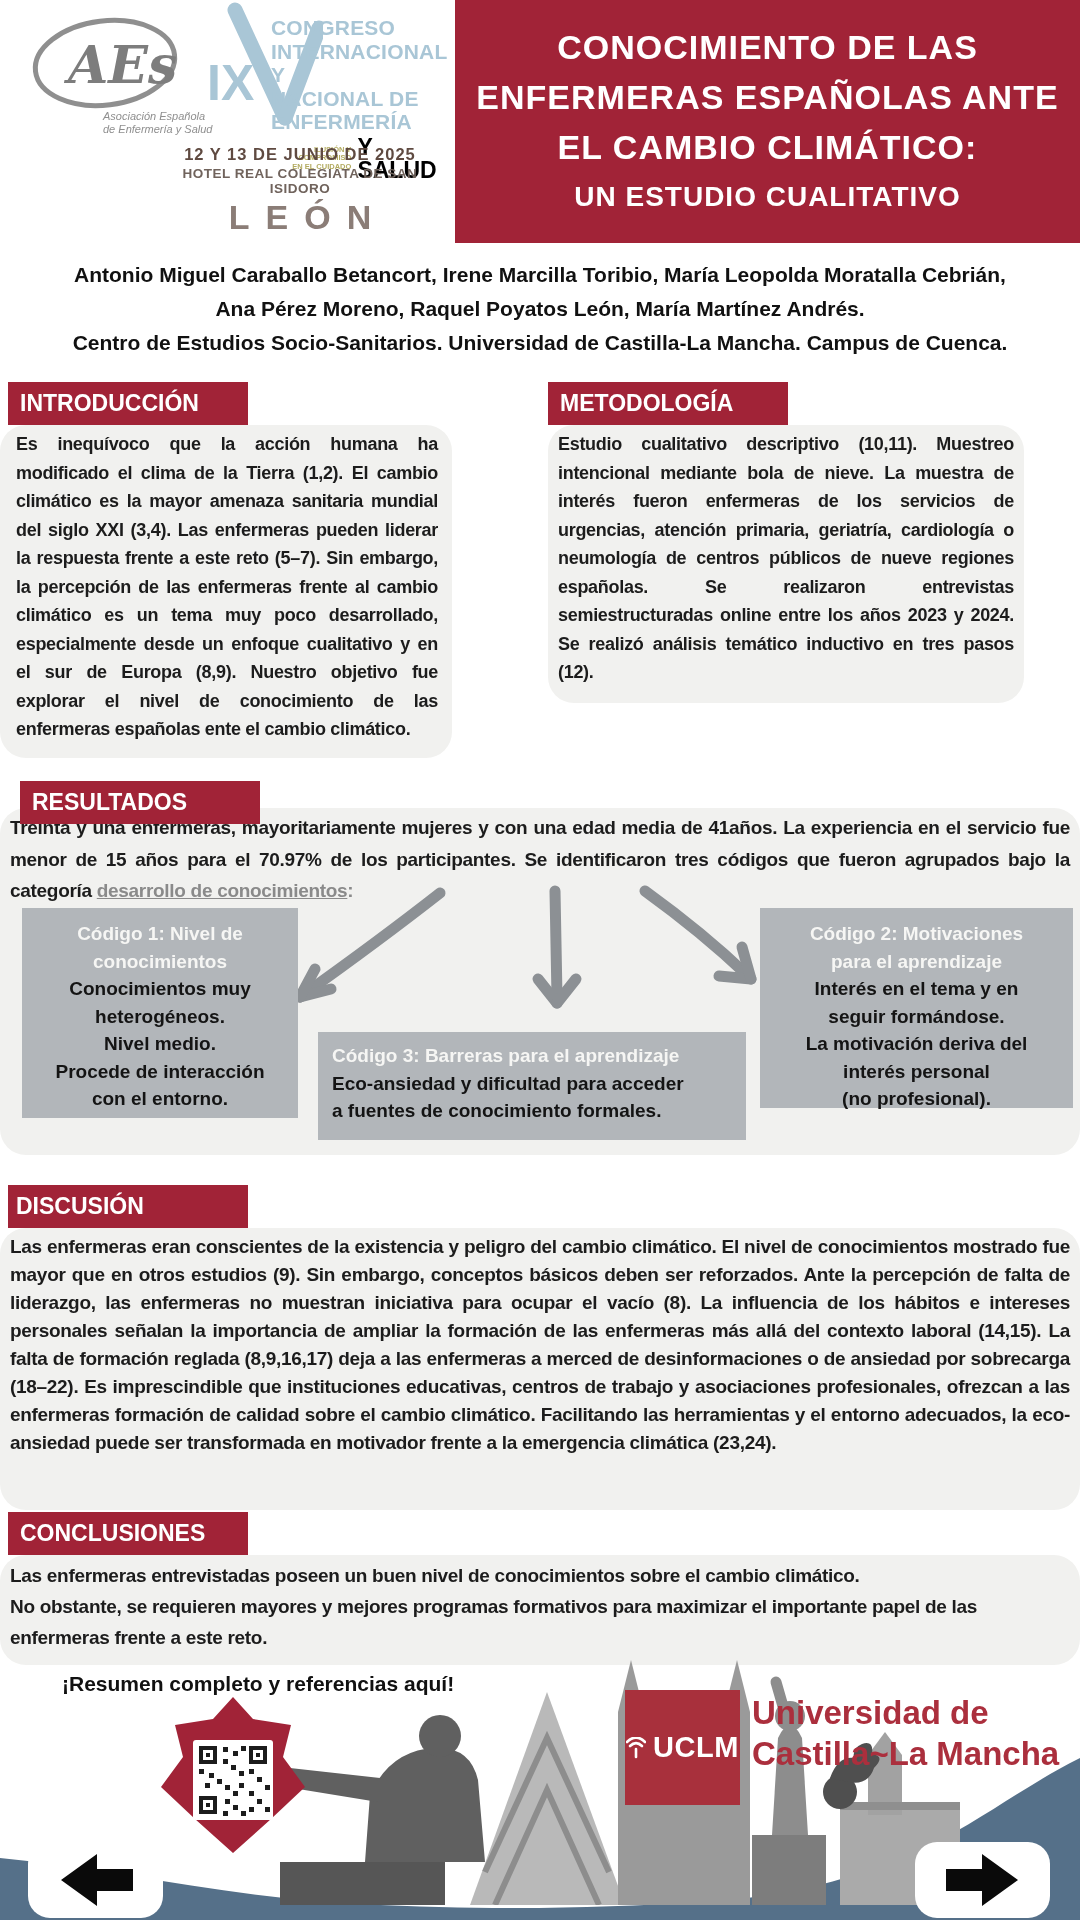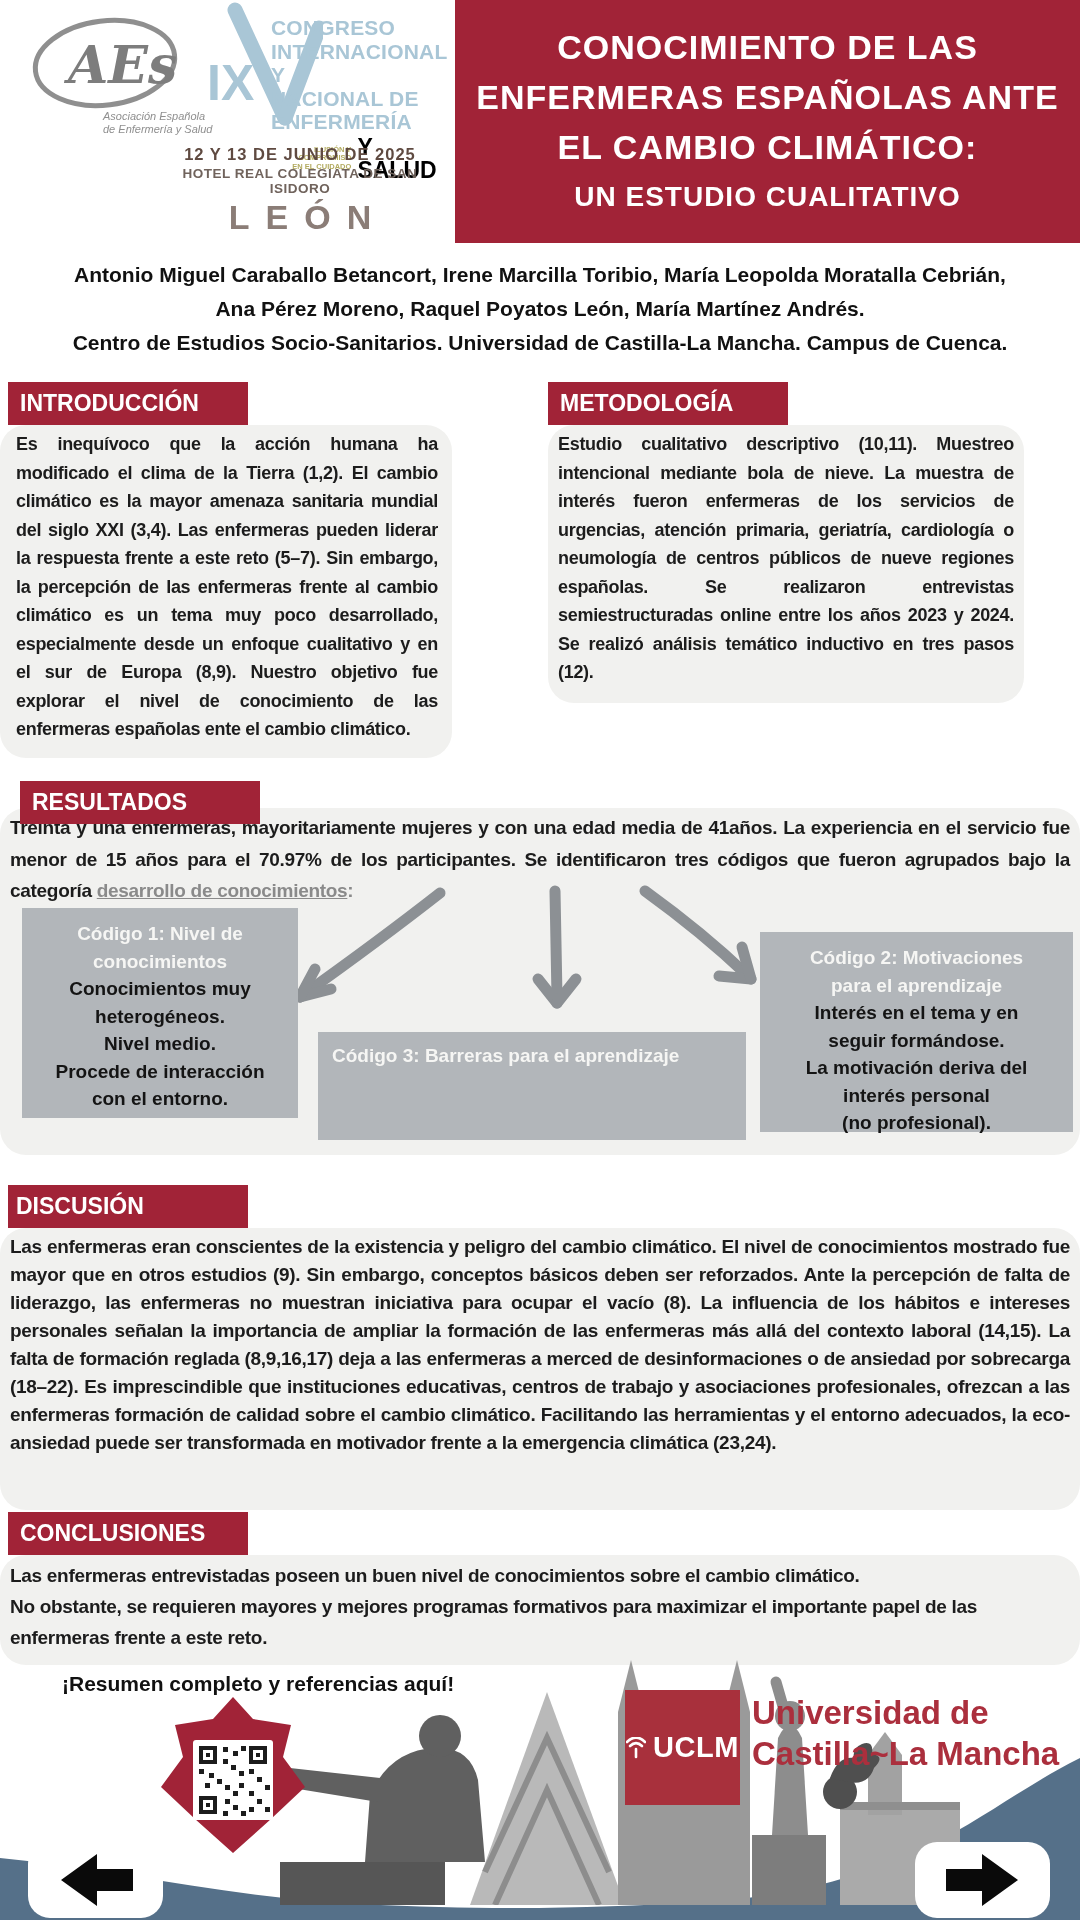"Código 2: Motivaciones" div.abs { margin-top: 24px -> none }
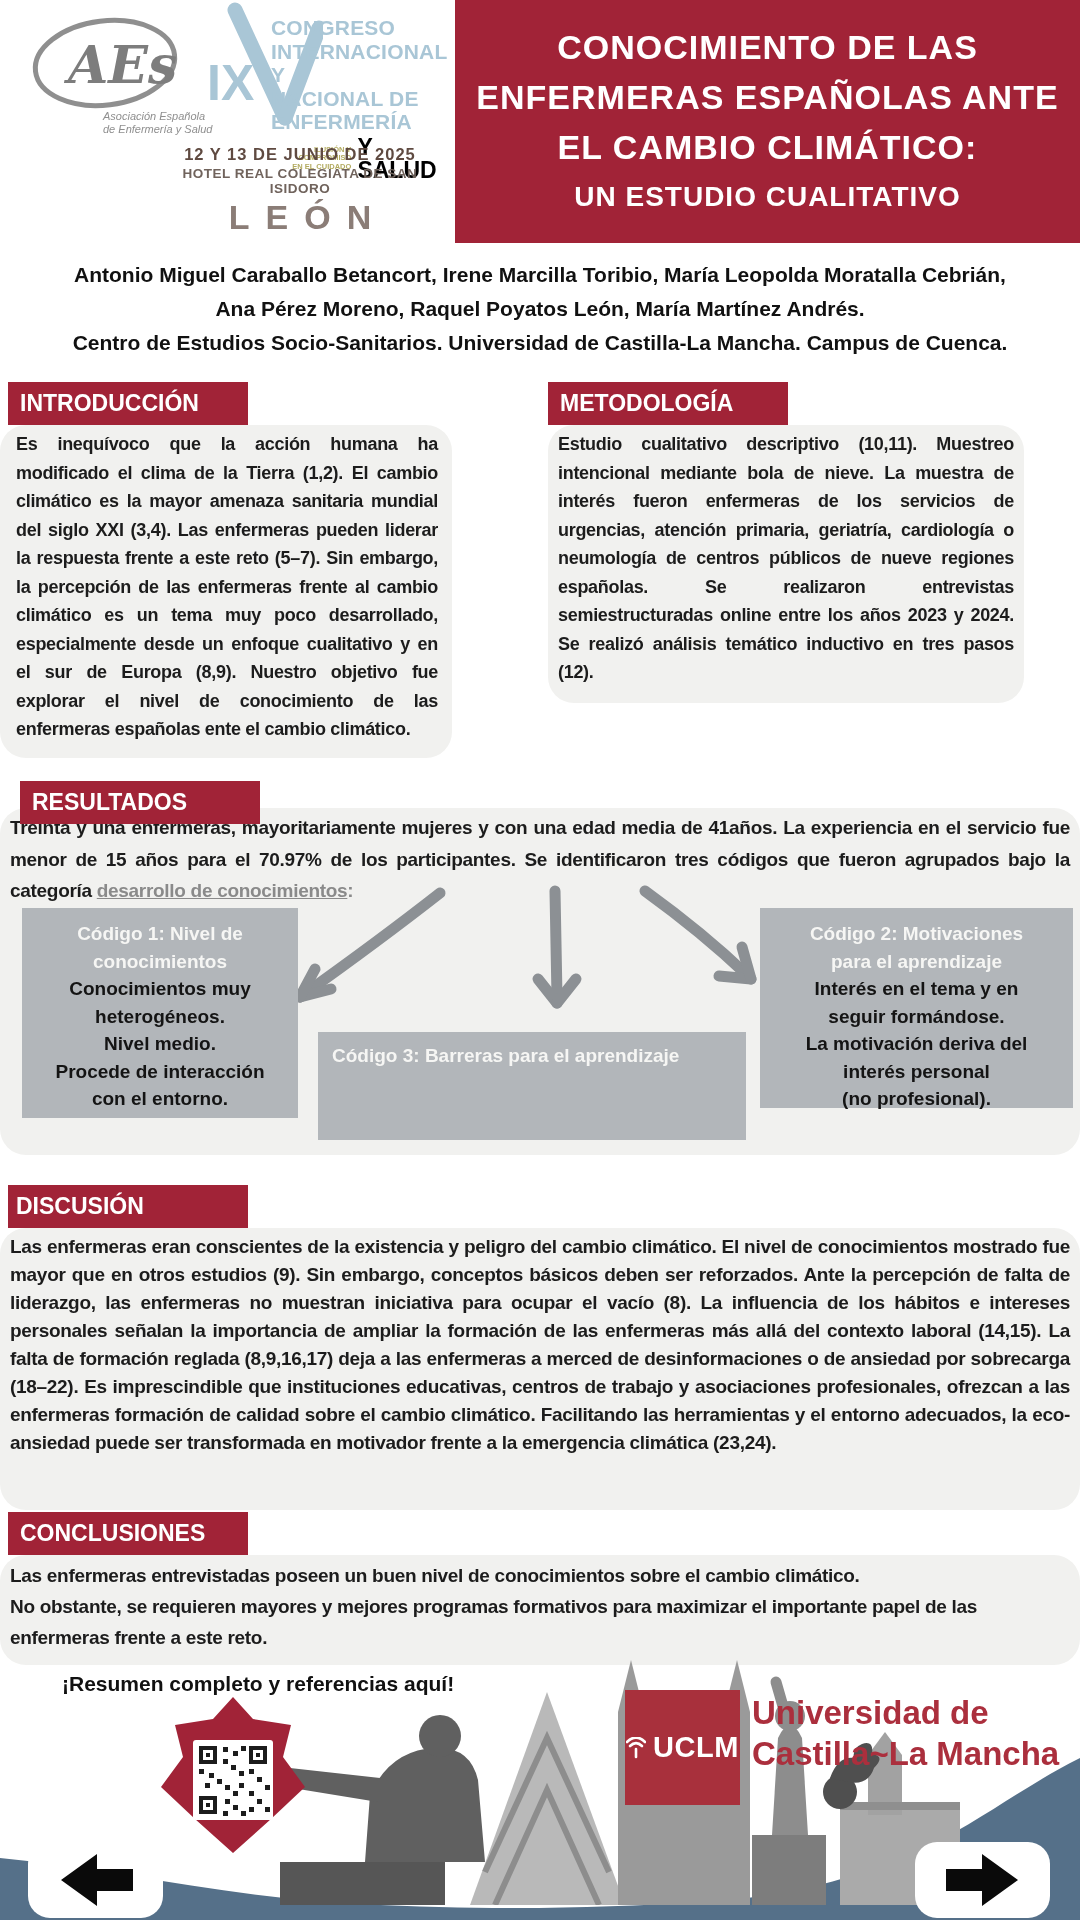"Eco-ansiedad y dificultad para acceder" div.code-body { html: none -> <div>Eco-ansiedad y dificultad para acceder a fuentes de conocimiento formales.</div> }
